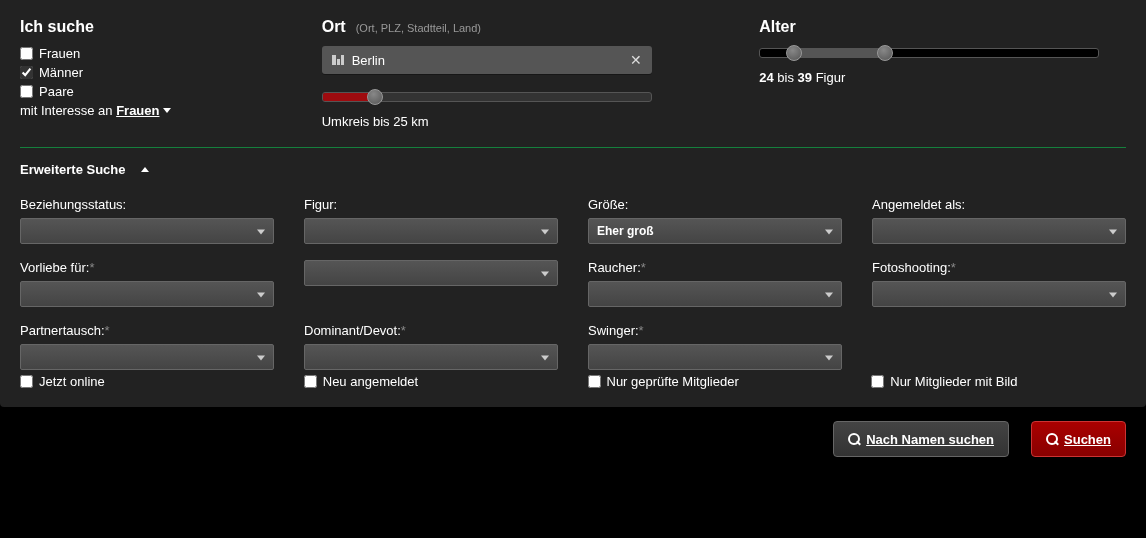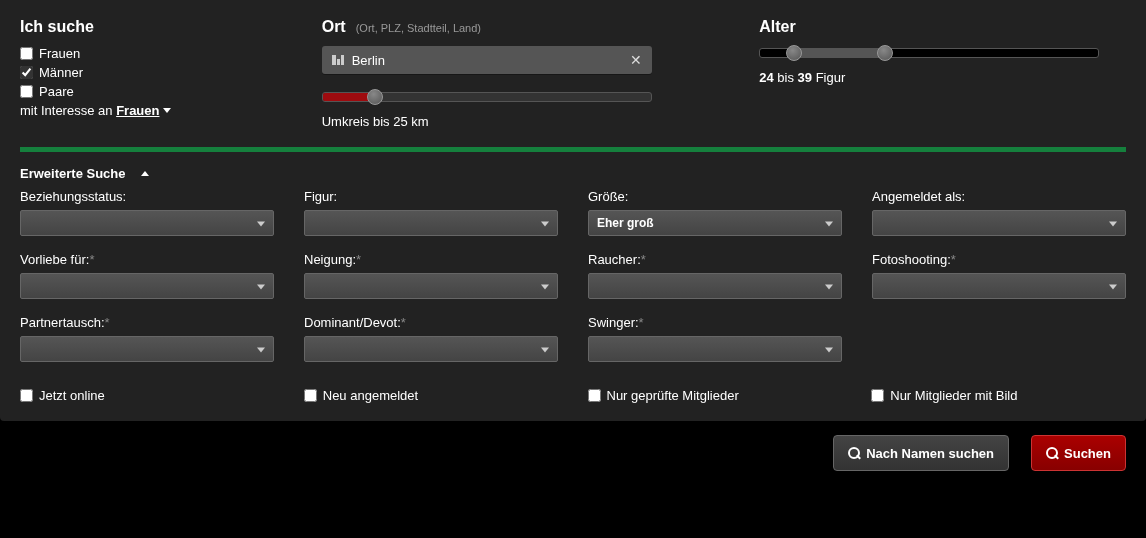"Ich suche" .top-row { border-bottom: 5px solid #15803d -> 1px solid #15803d }
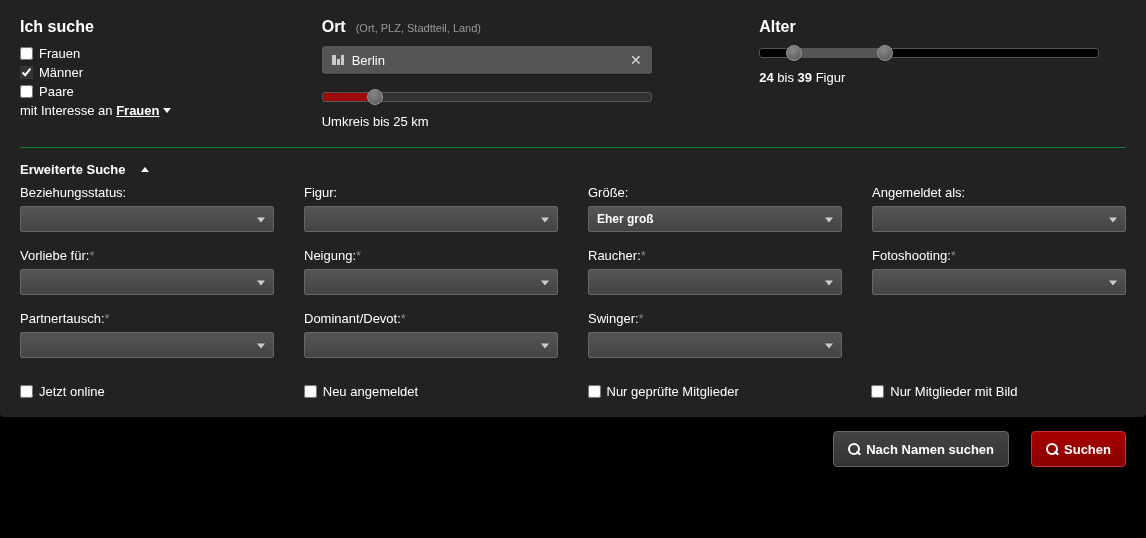"Beziehungsstatus:" .adv-grid { margin-top: 8px -> 20px }
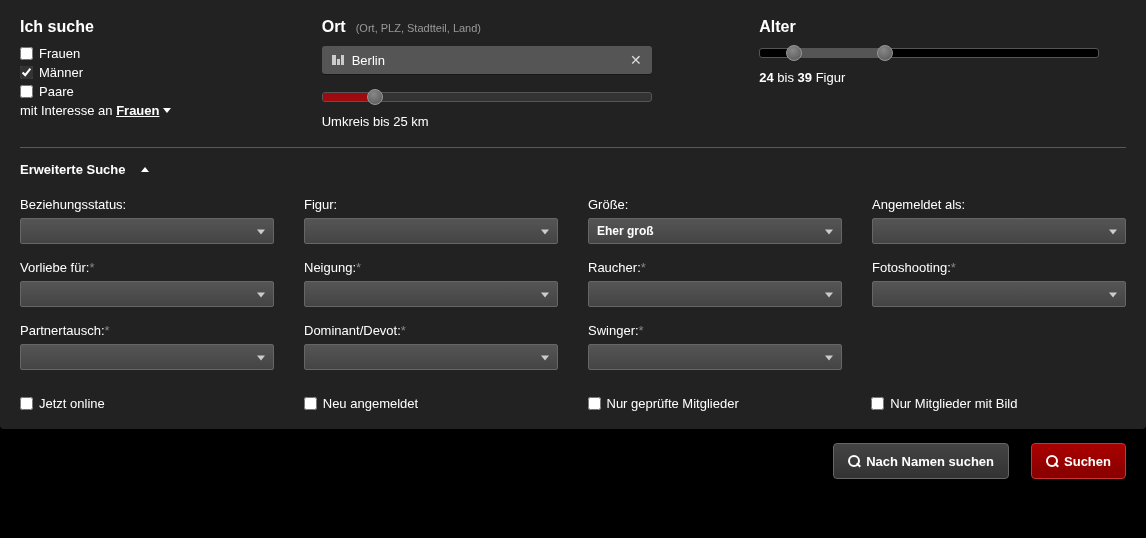"Neigung:*" div.field-label { html: <div>Neigung:<span>*</span></div> -> none }
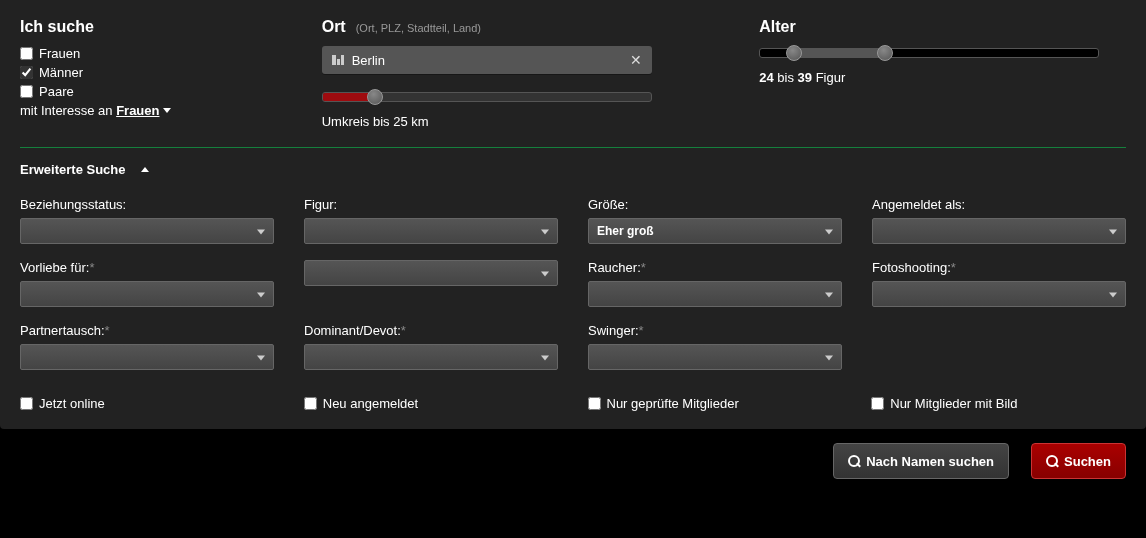"Jetzt online" .checks-row { margin-top: 22px -> none }
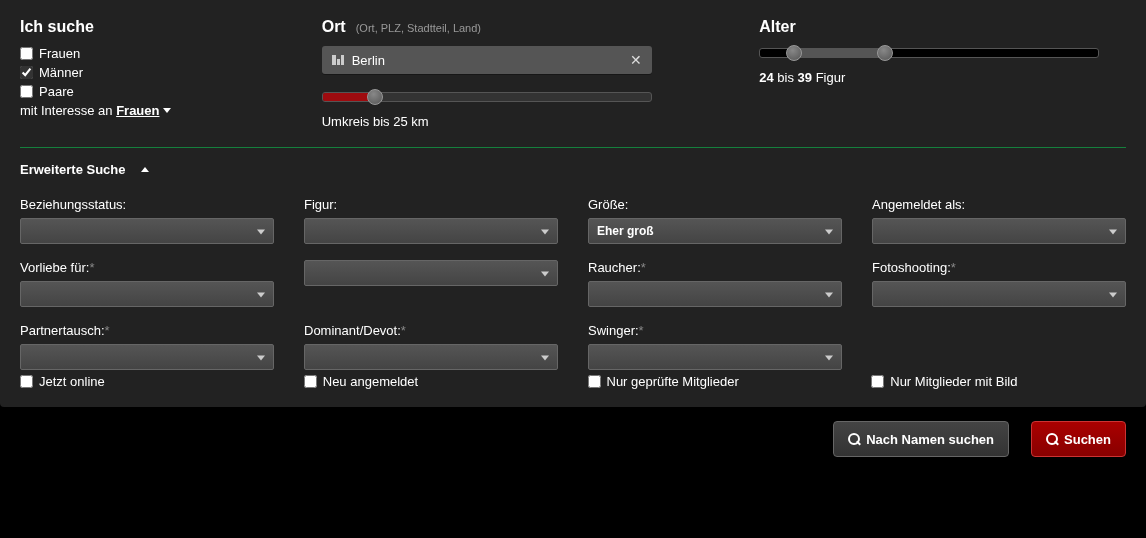"Nach Namen suchen" .footer { text-decoration: none -> underline }
